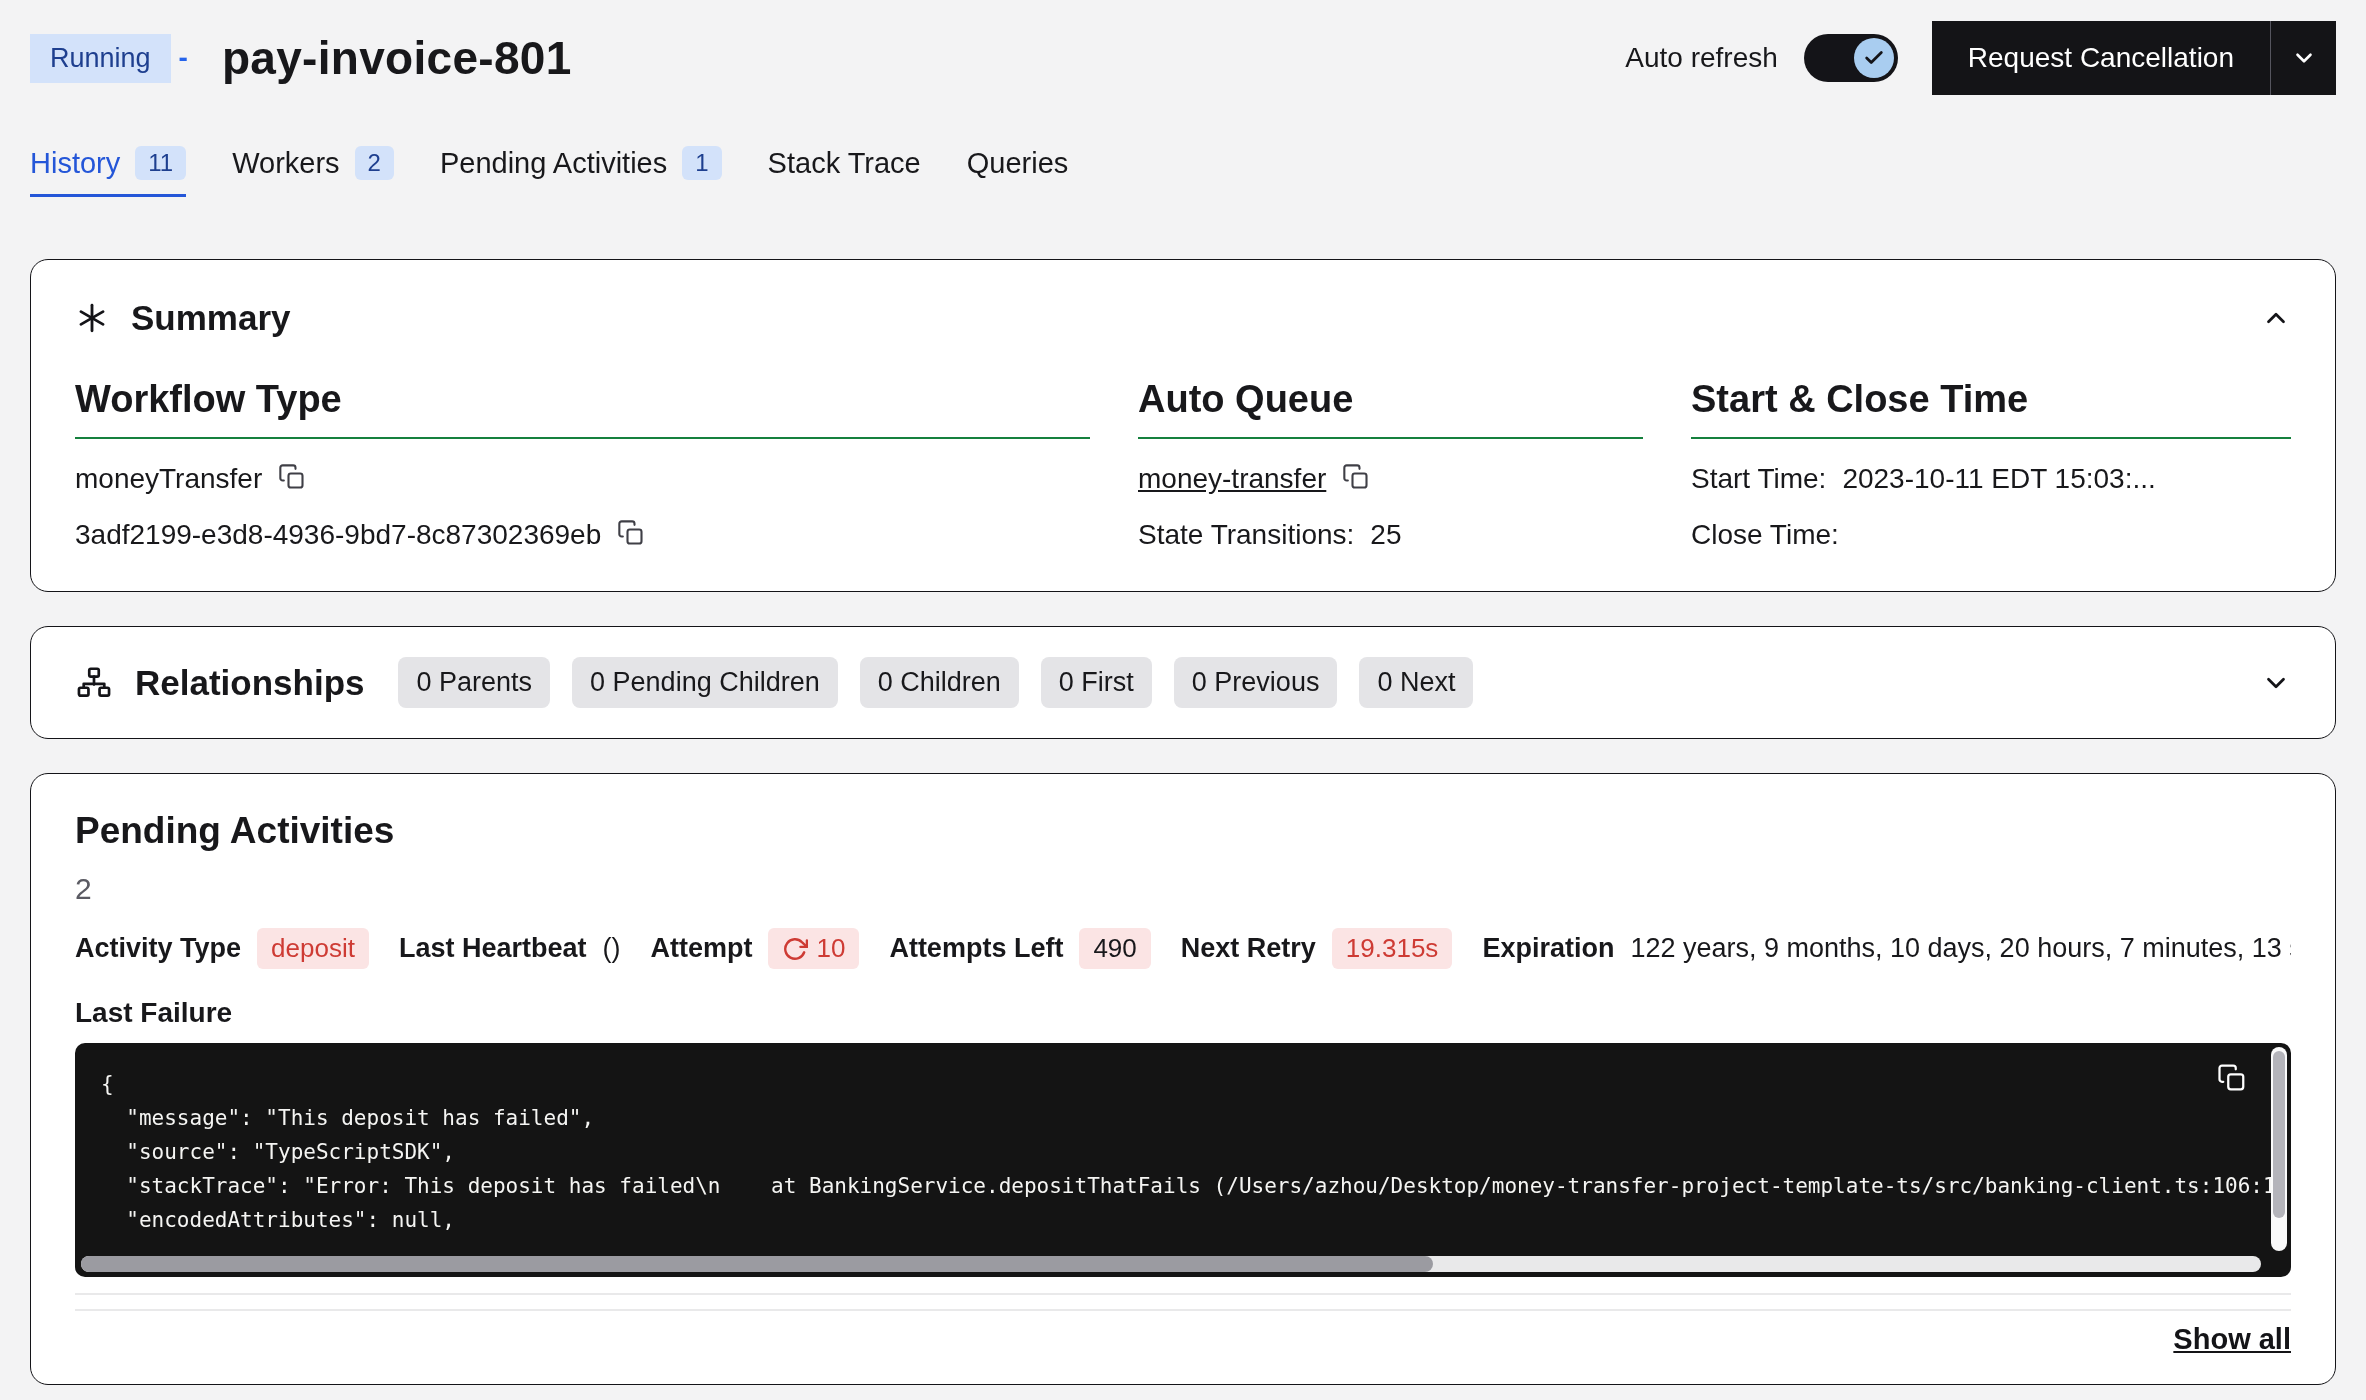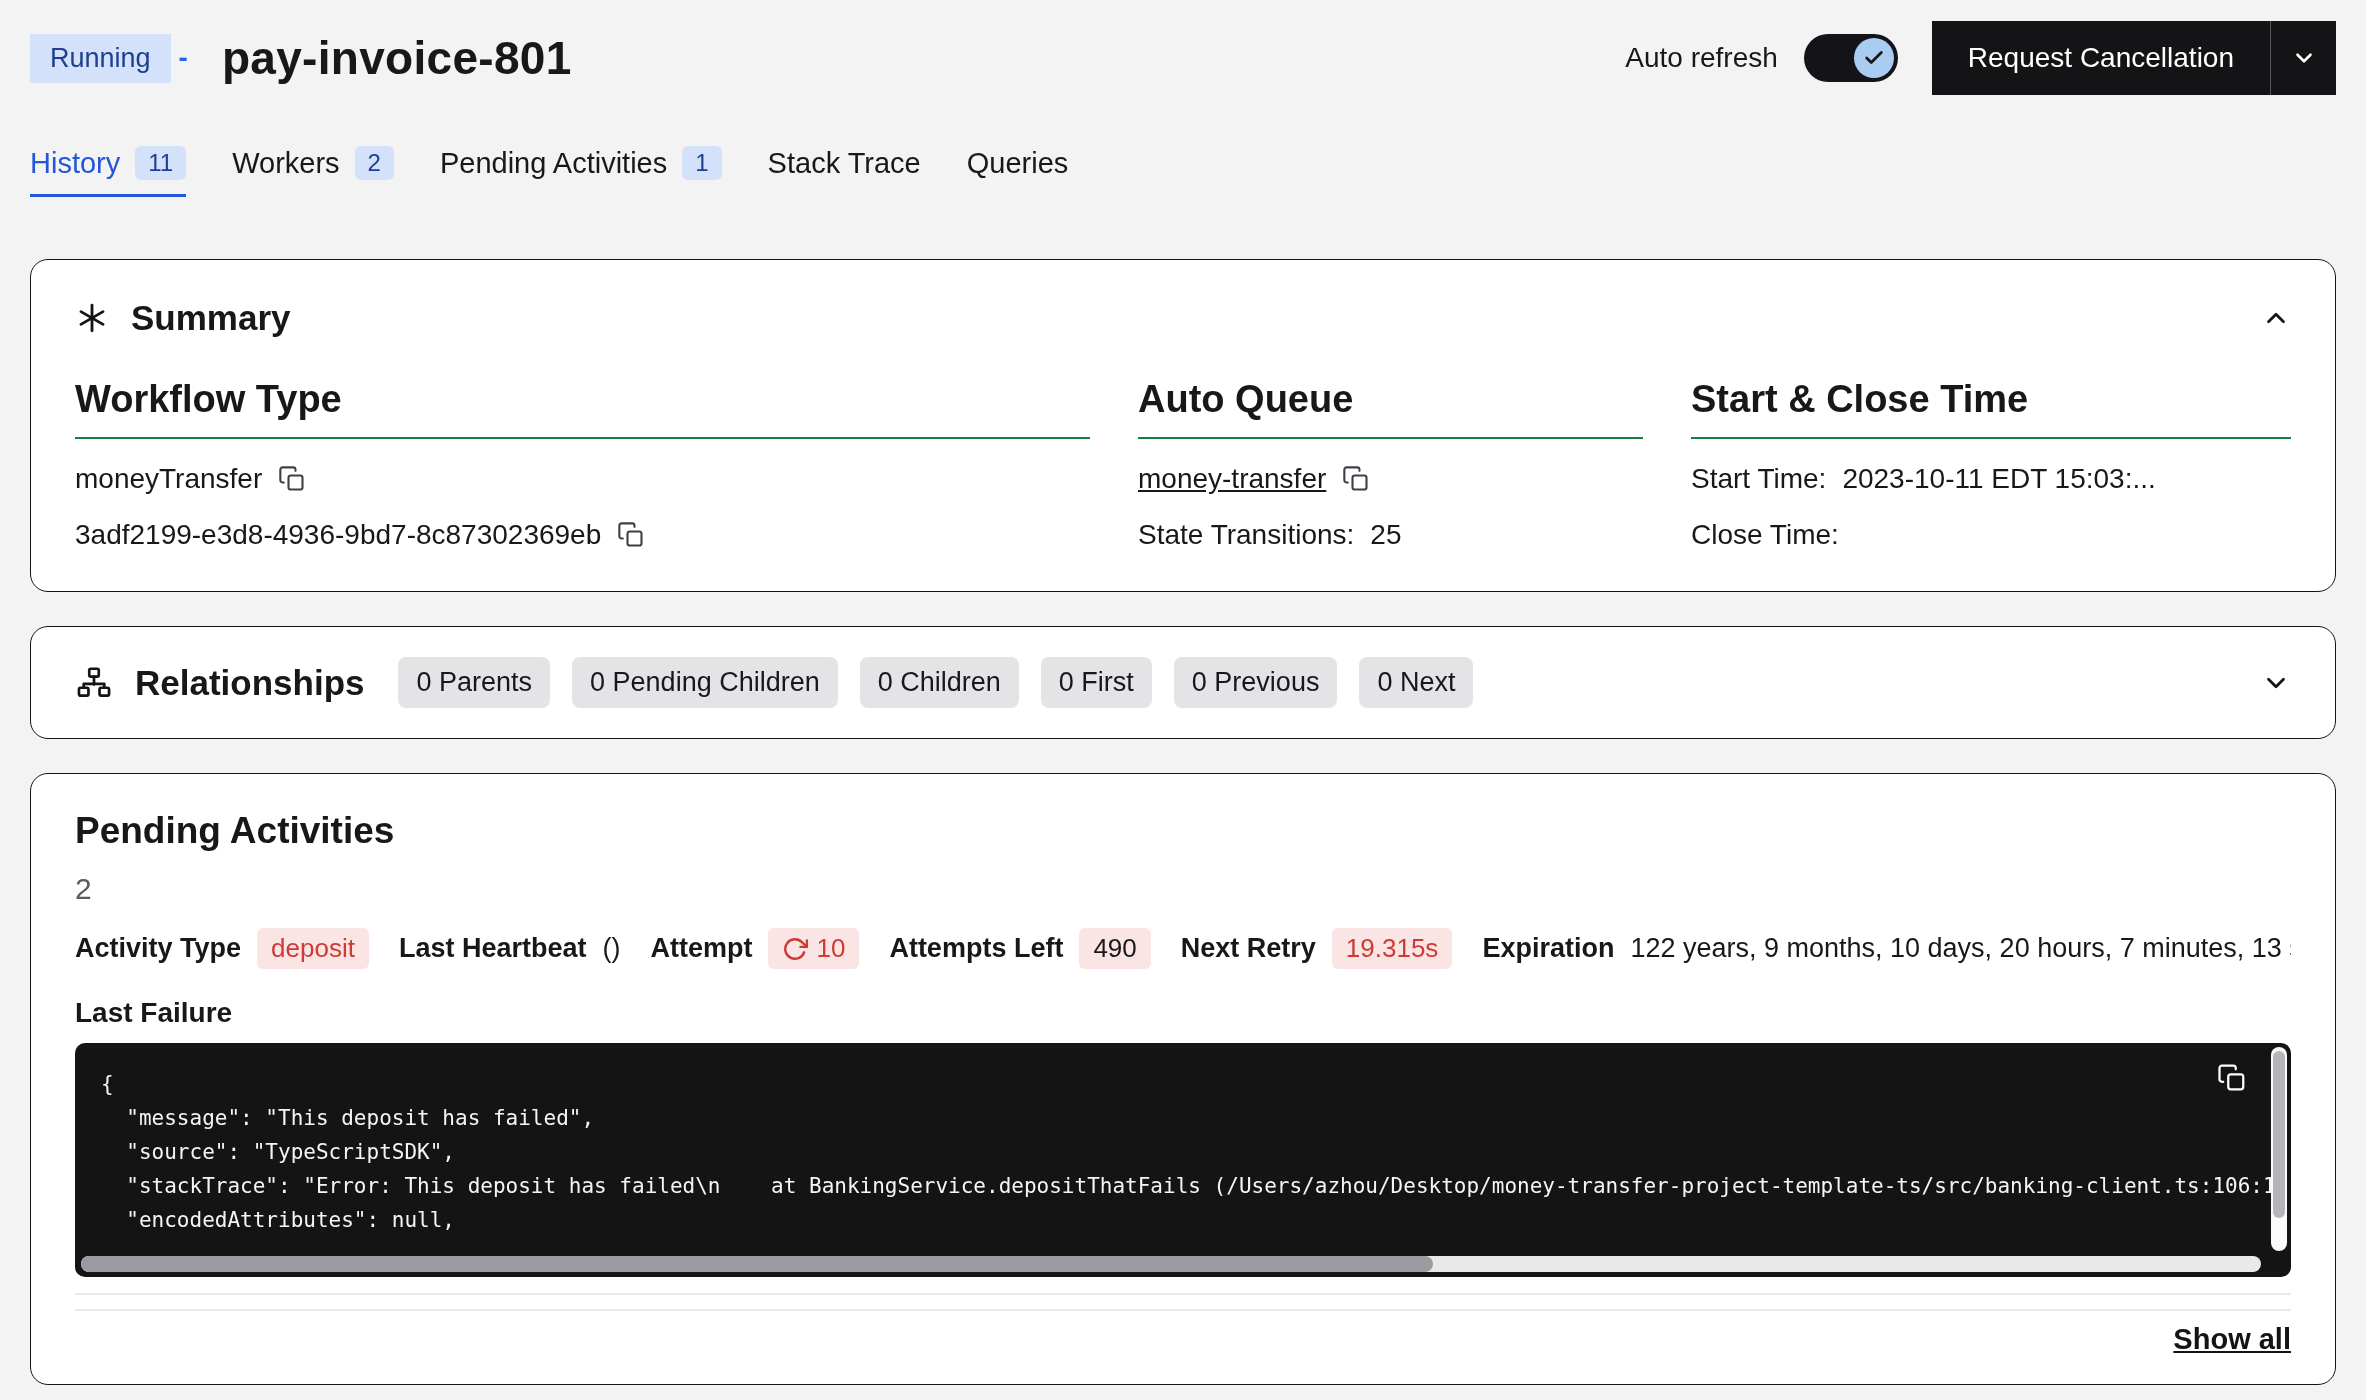"moneyTransfer" .cell-row { align-items: center -> flex-start }
